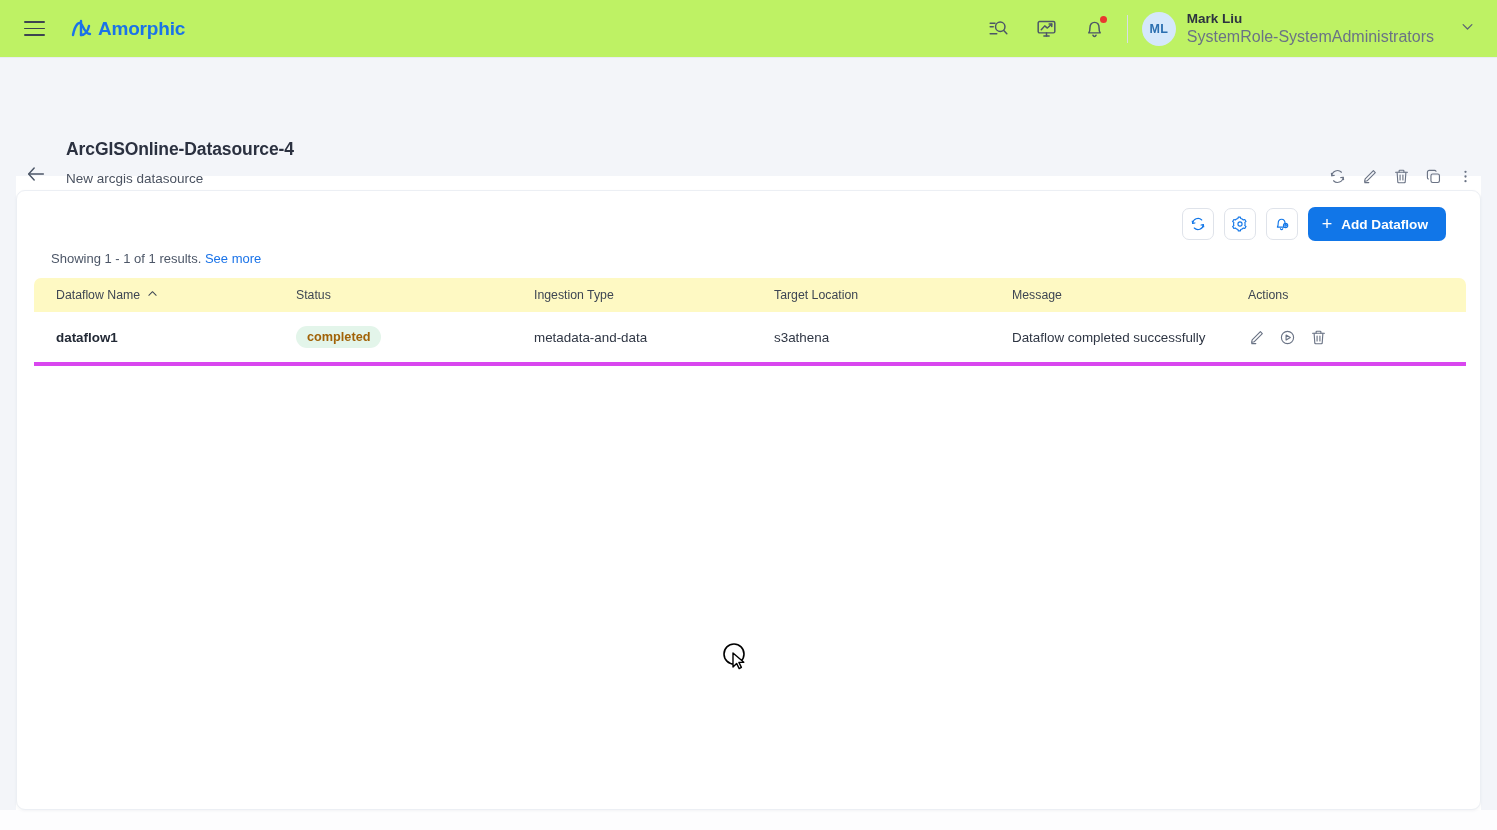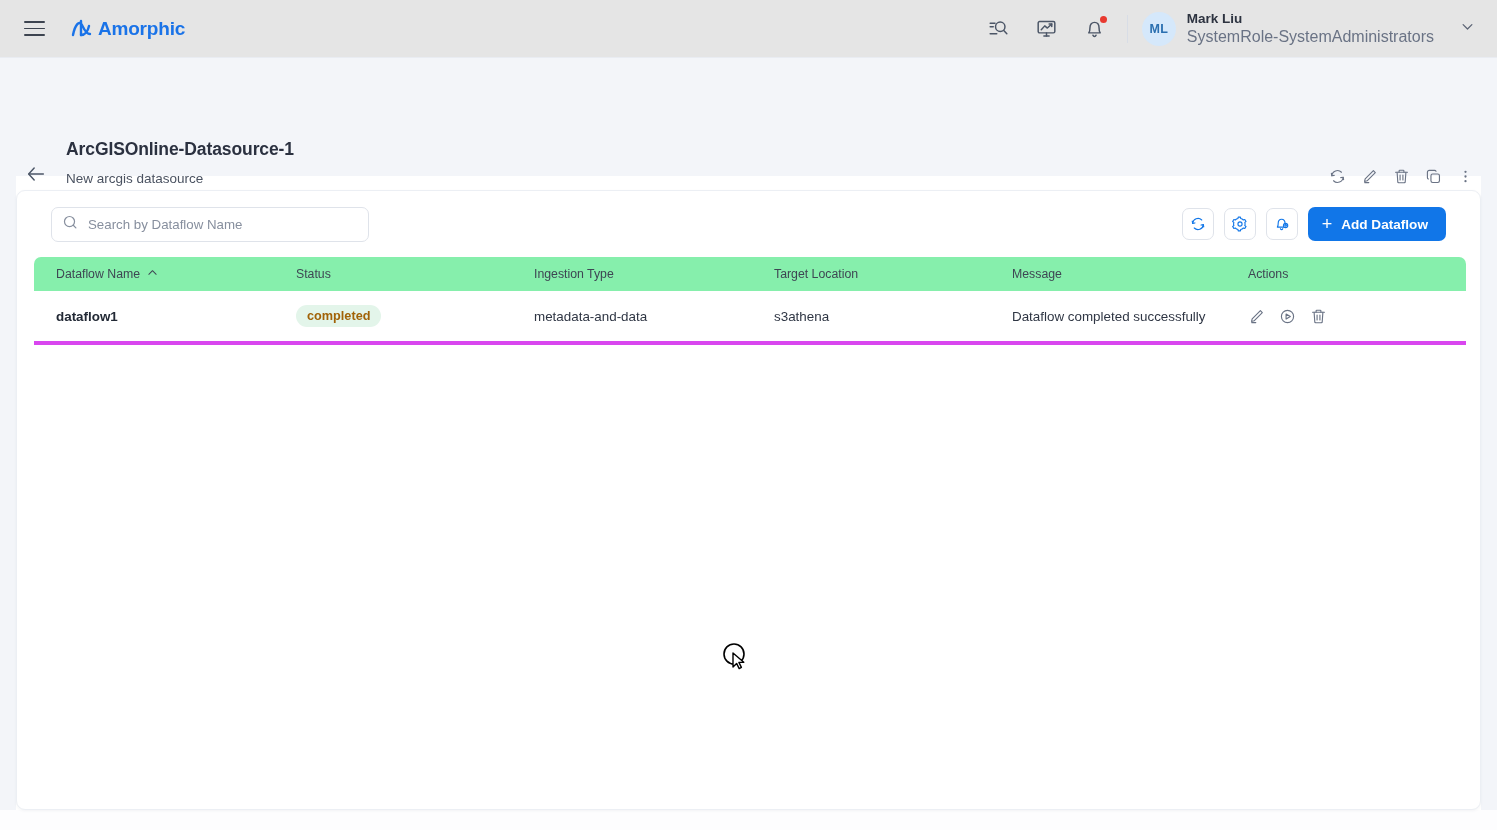"Amorphic" .topnav { background: #e5e5e5 -> #bef264 }
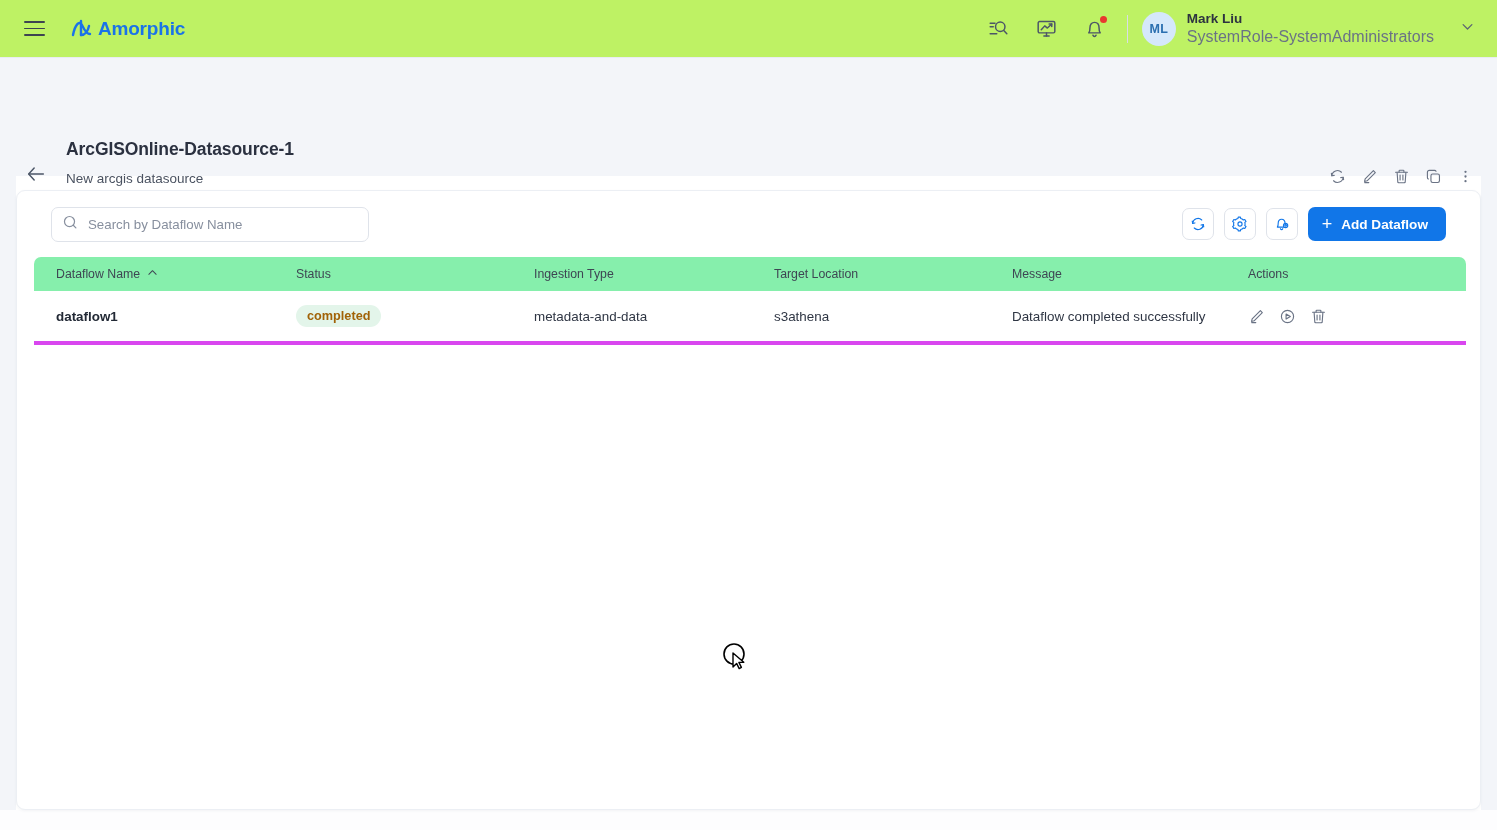"ArcGISOnline-Datasource-1" div.ph-title { text: ArcGISOnline-Datasource-1 -> ArcGISOnline-Datasource-4 }
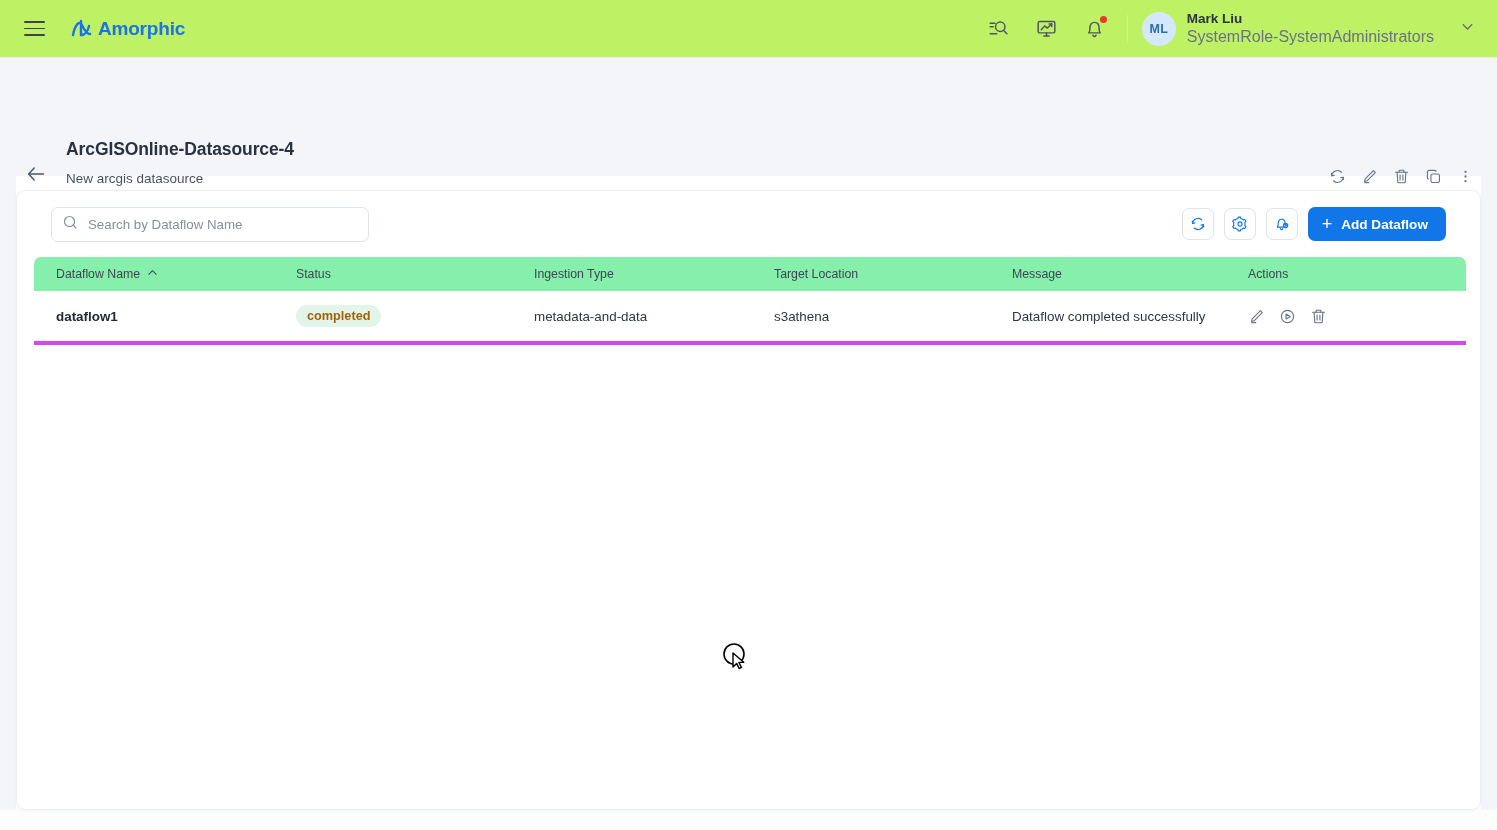"Search by Dataflow Name" div.search-box { html: <div> <span> <svg> <circle></circle> <line></line> </svg> </span> <input> </div> -> none }
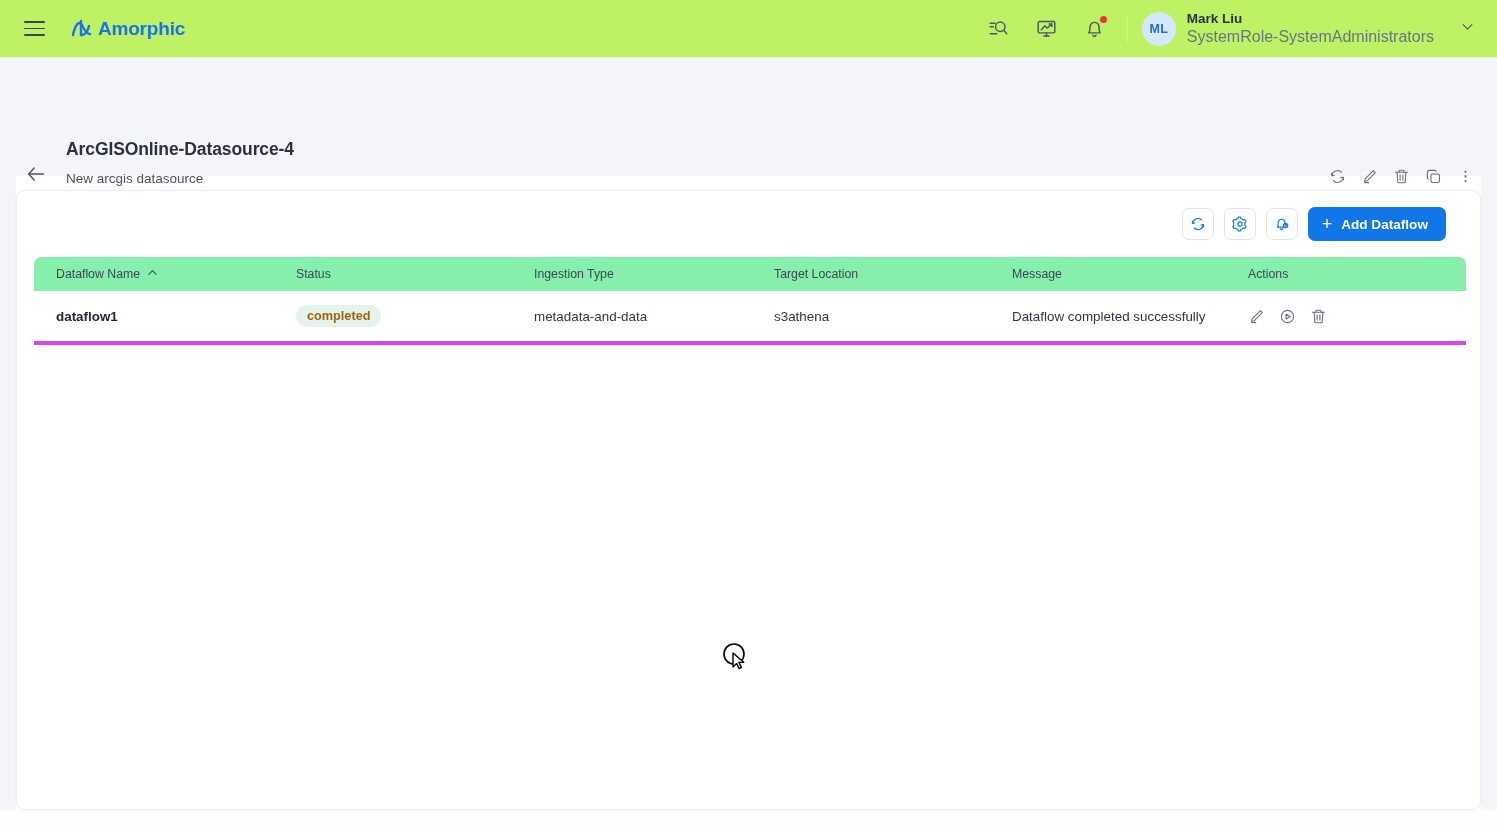"Showing 1 - 1 of" div.showing { html: none -> <div> <span>Showing 1 - 1 of 1 results.</span> <a>See more</a> </div> }
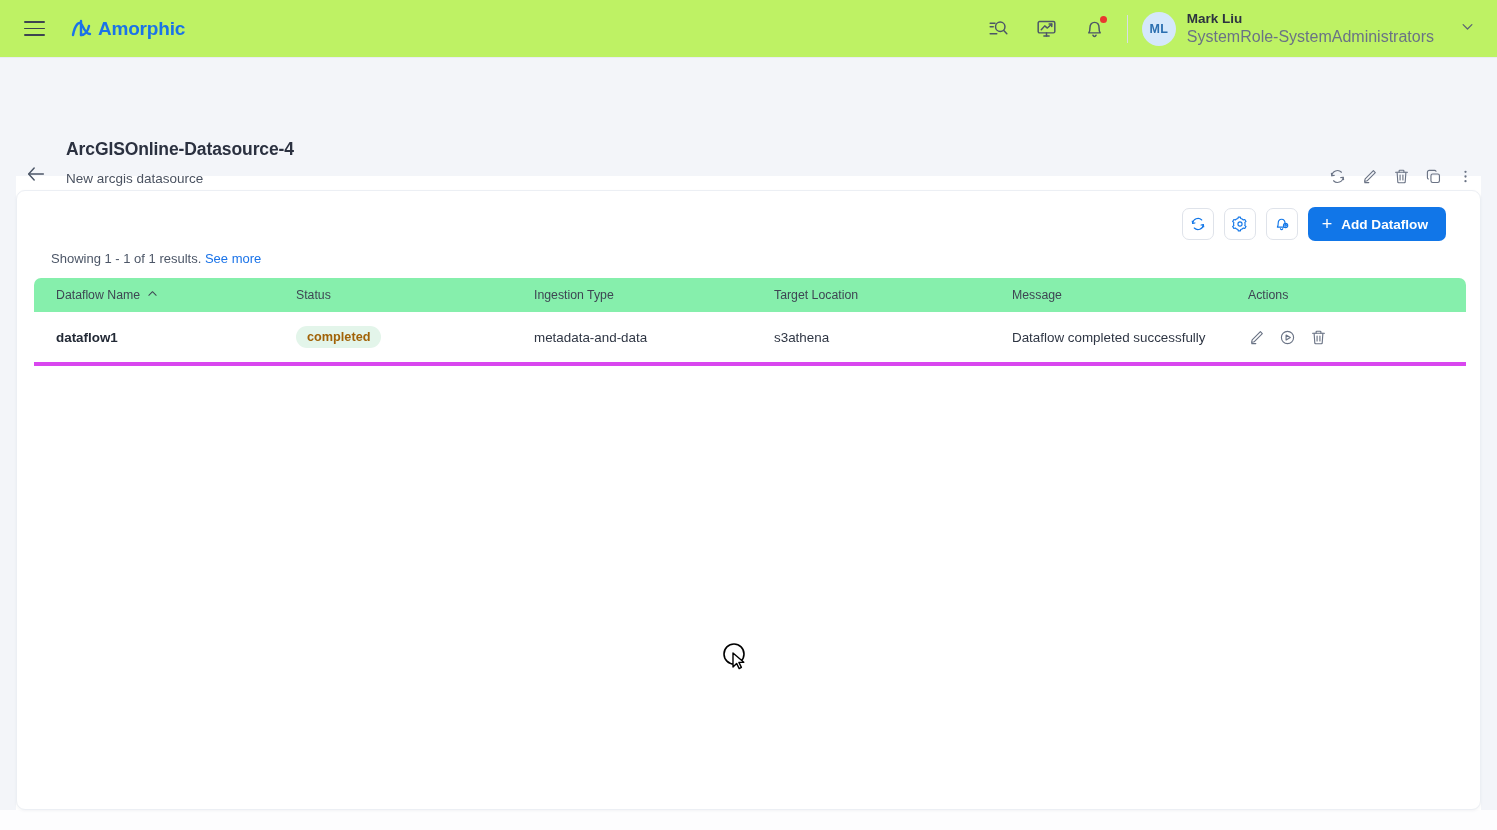"Dataflow Name" thead th { background: #86efac -> #fef9c3 }
